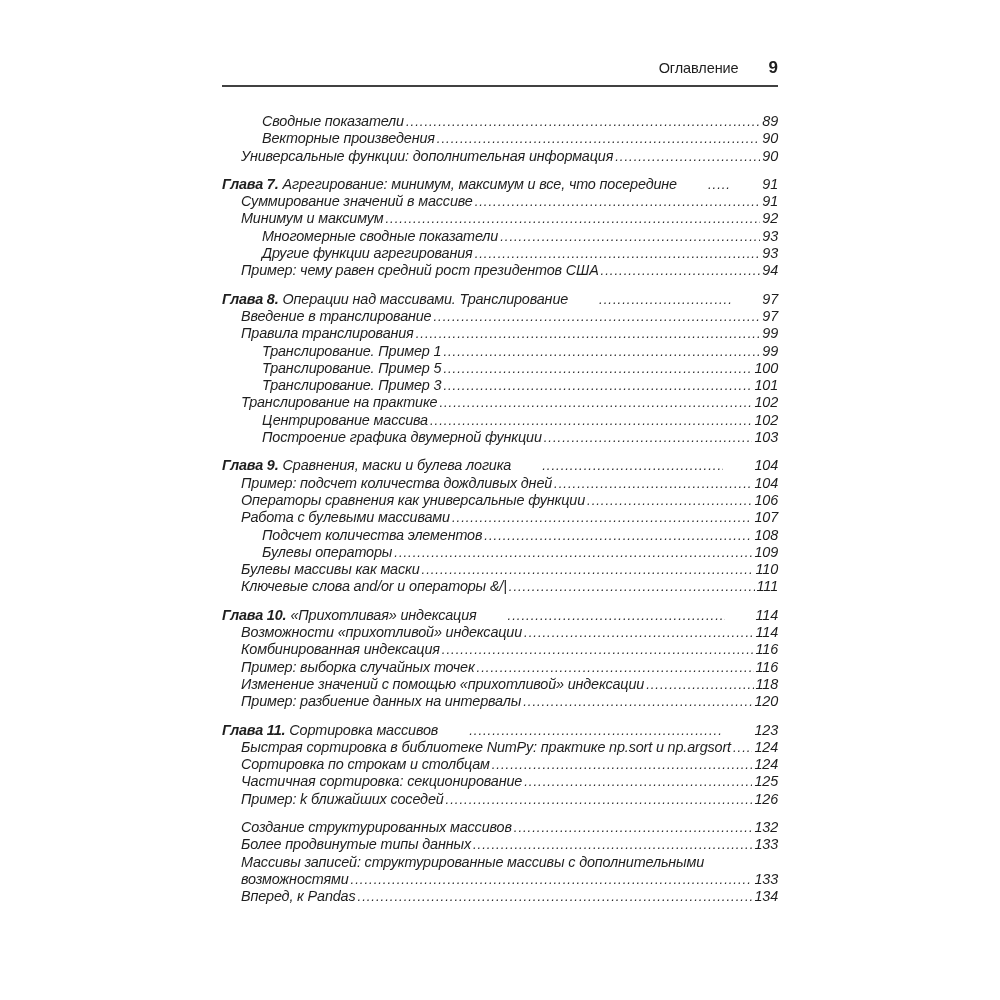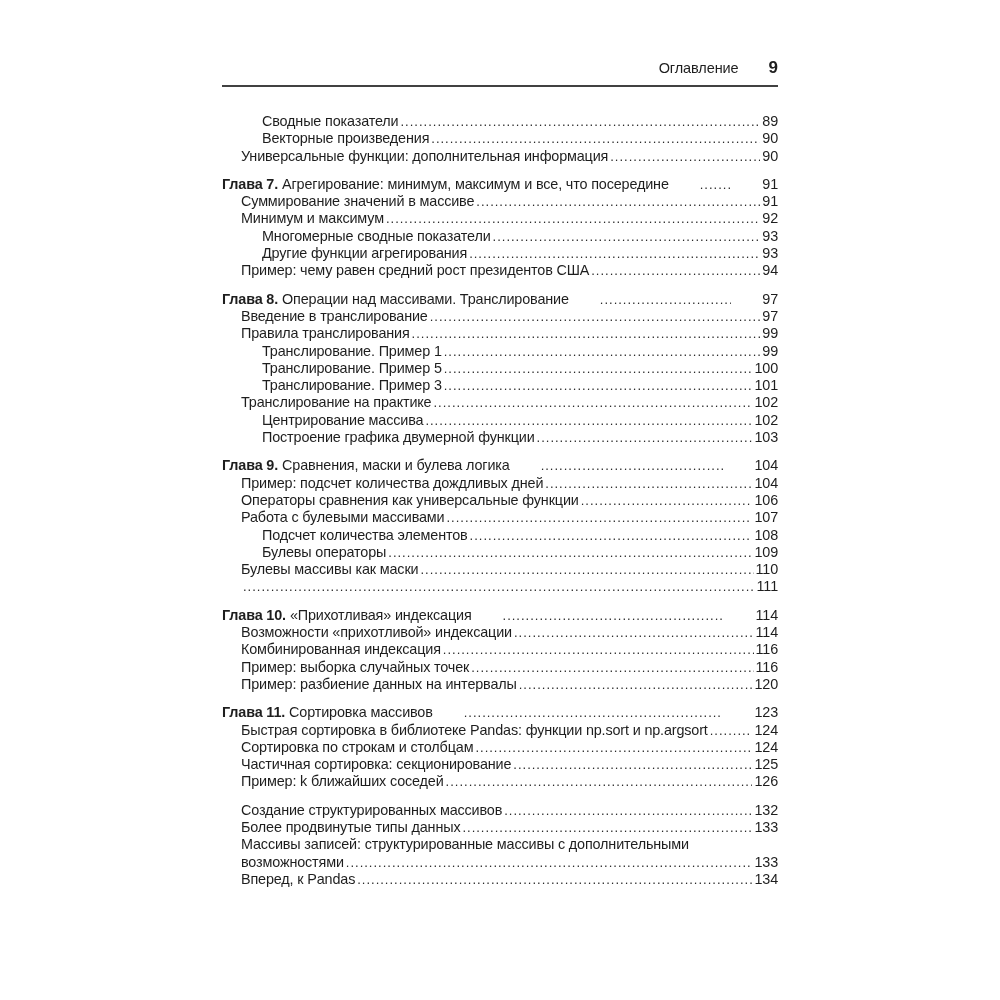"Сводные показатели" .toc { font-style: none -> italic }
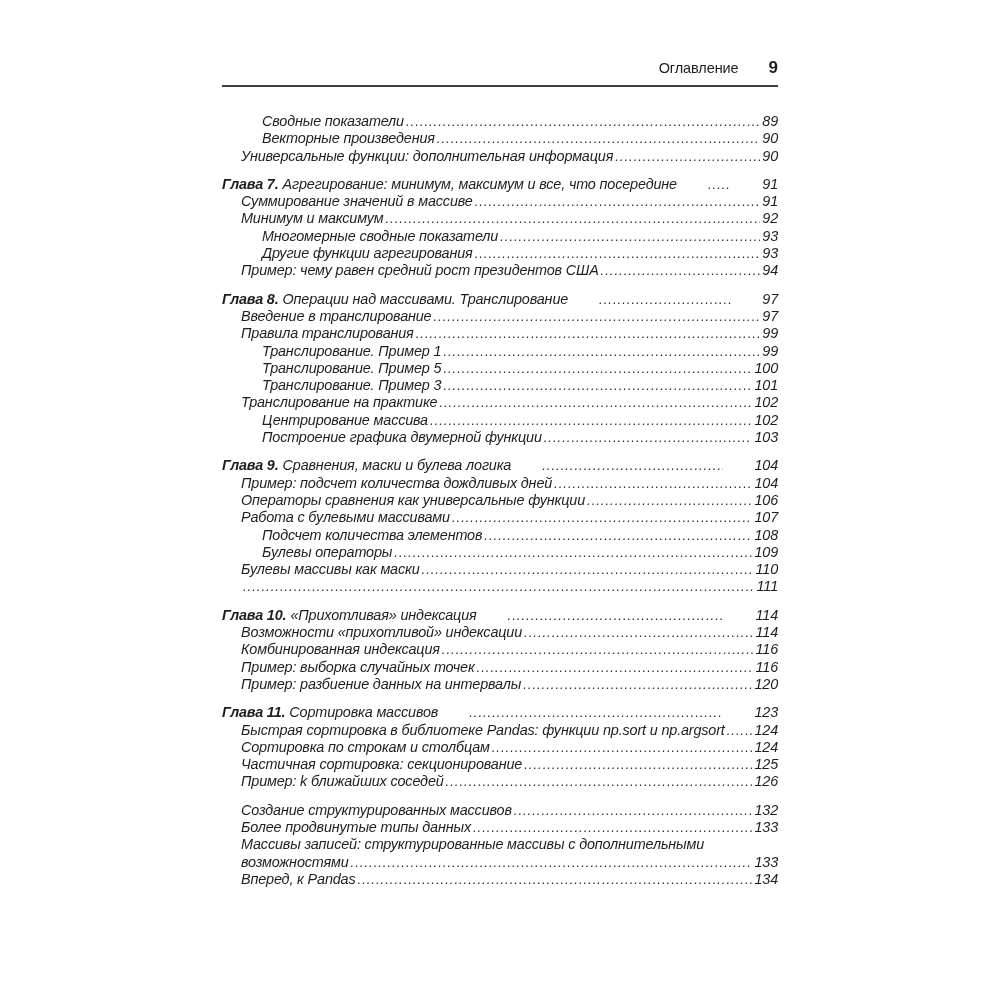"Ключевые слова and/or и операторы" span.entry-text { html: none -> <span><span>Ключевые слова and/or и операторы &amp;/|</span></span> }
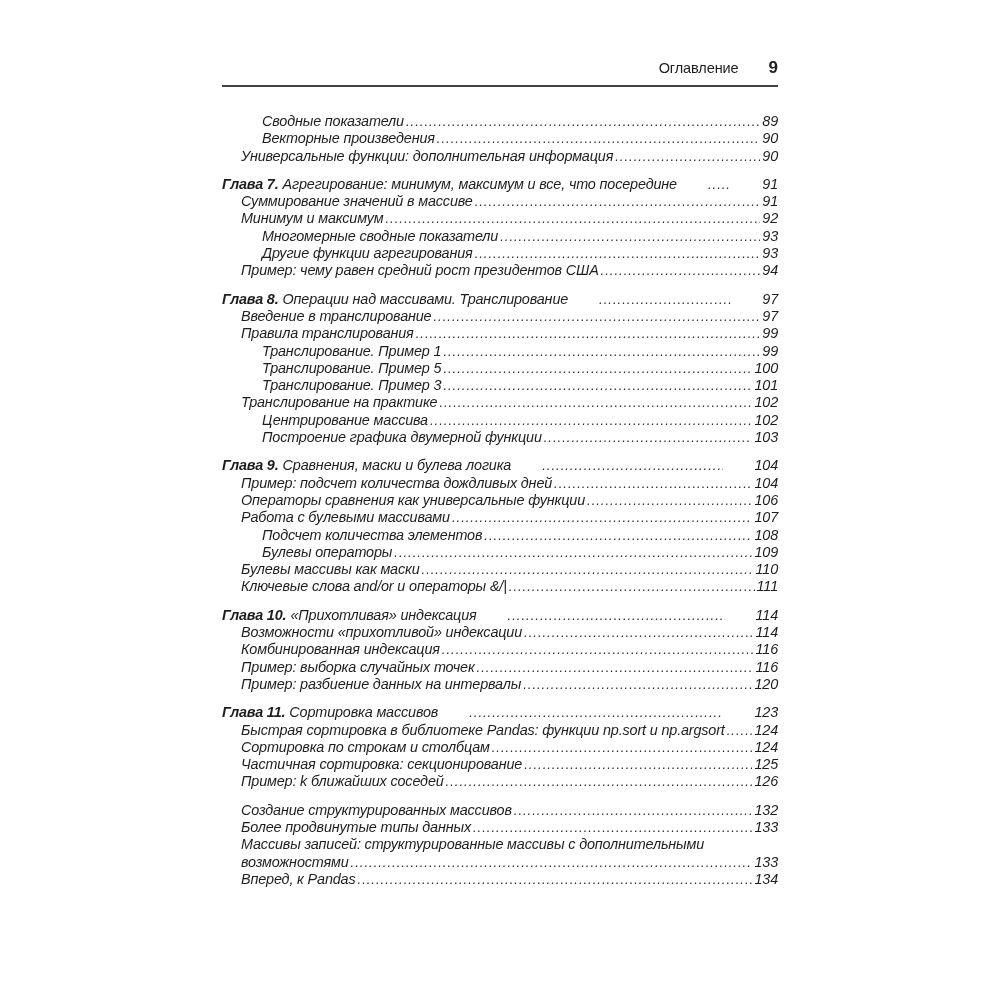"Изменение значений с помощью" div.toc-row { html: none -> <div> <span><span>Изменение значений с помощью «прихотливой» индексации</span></span> <span></span> <span>118</span> </div> }
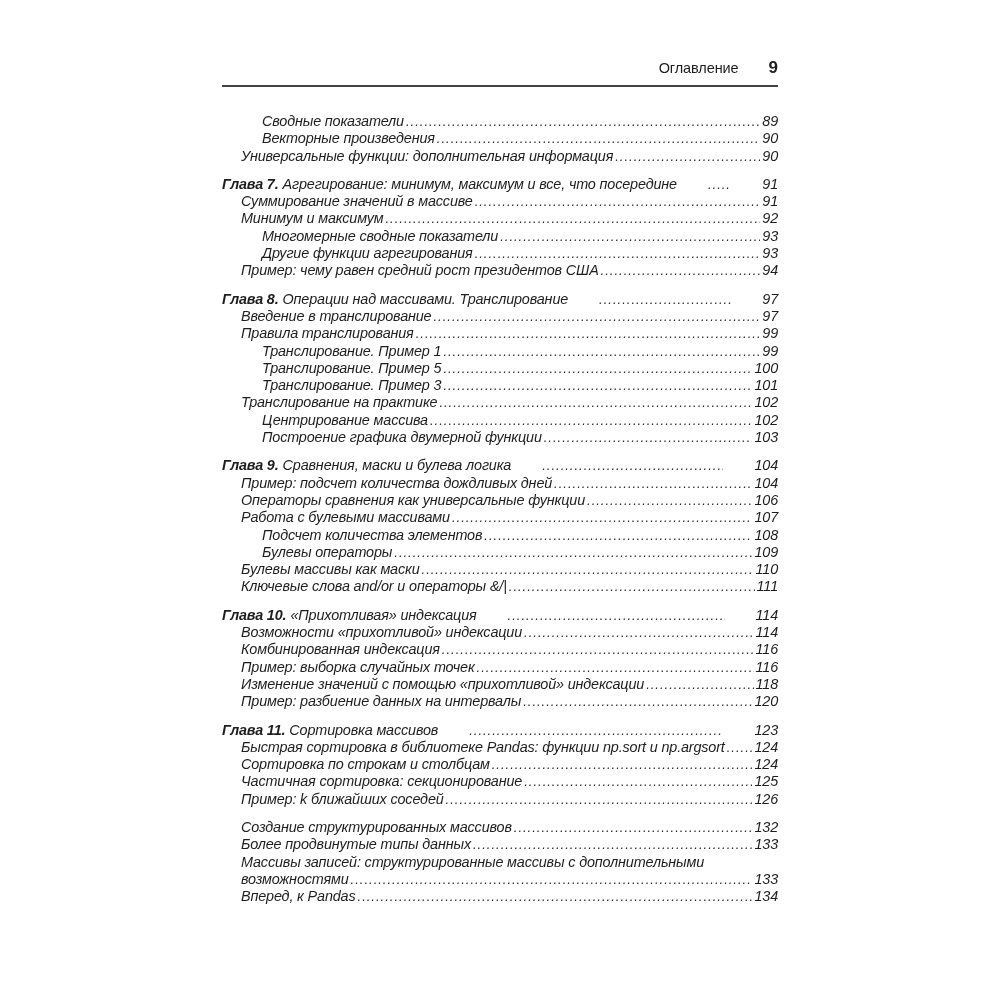"Быстрая сортировка в библиотеке Pandas:" span.lbl { text: Pandas: функции -> NumPy: практике }
